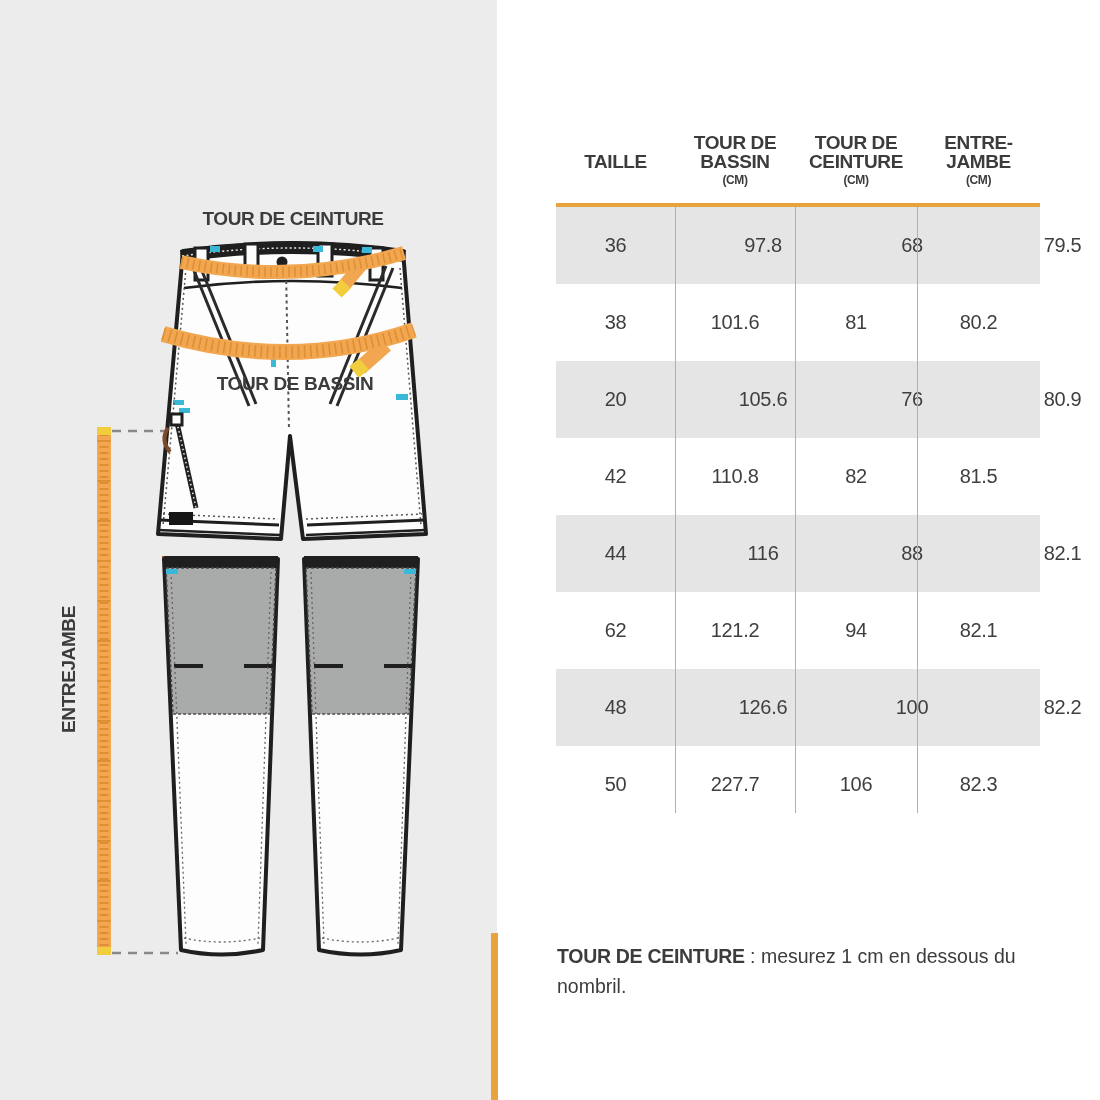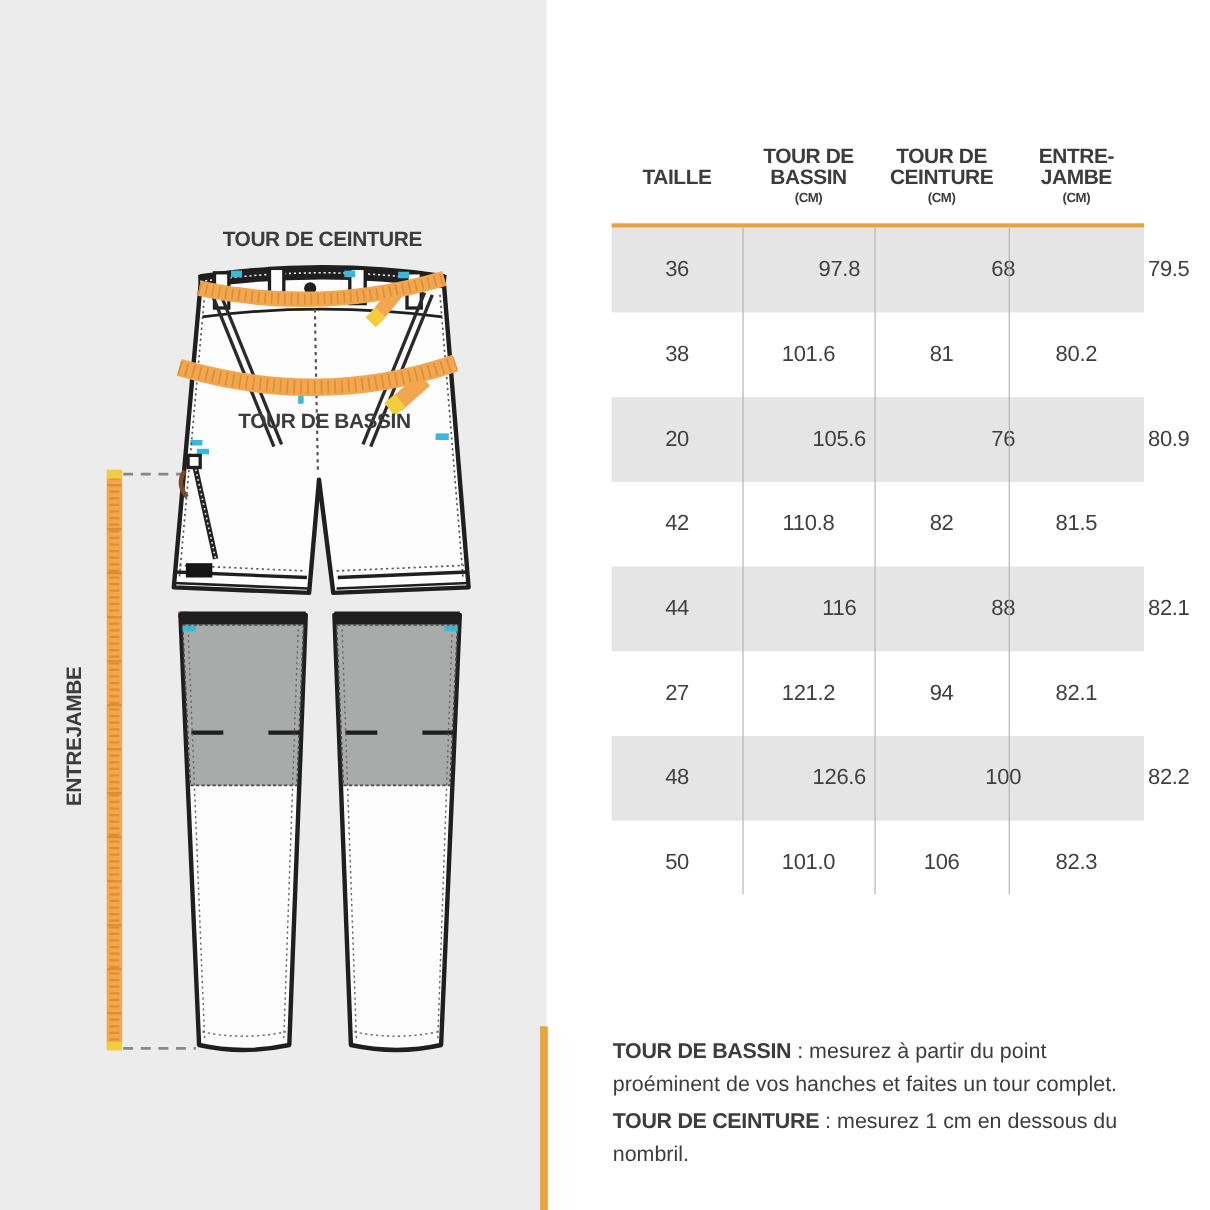"27" span { text: 27 -> 62 }
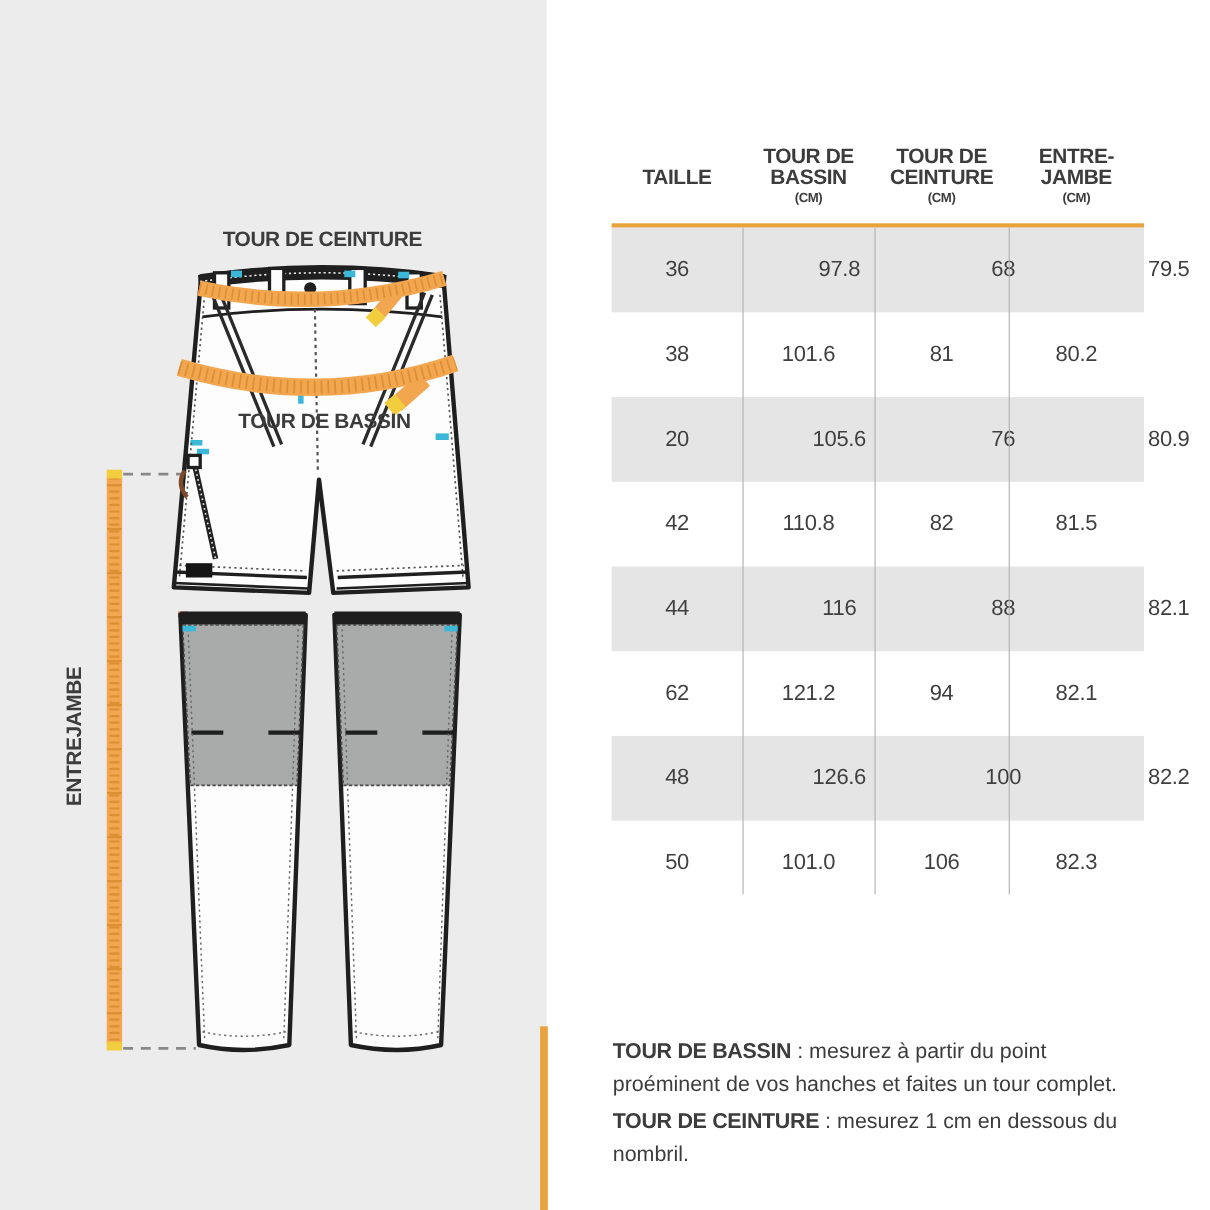"101.0" span { text: 101.0 -> 227.7 }
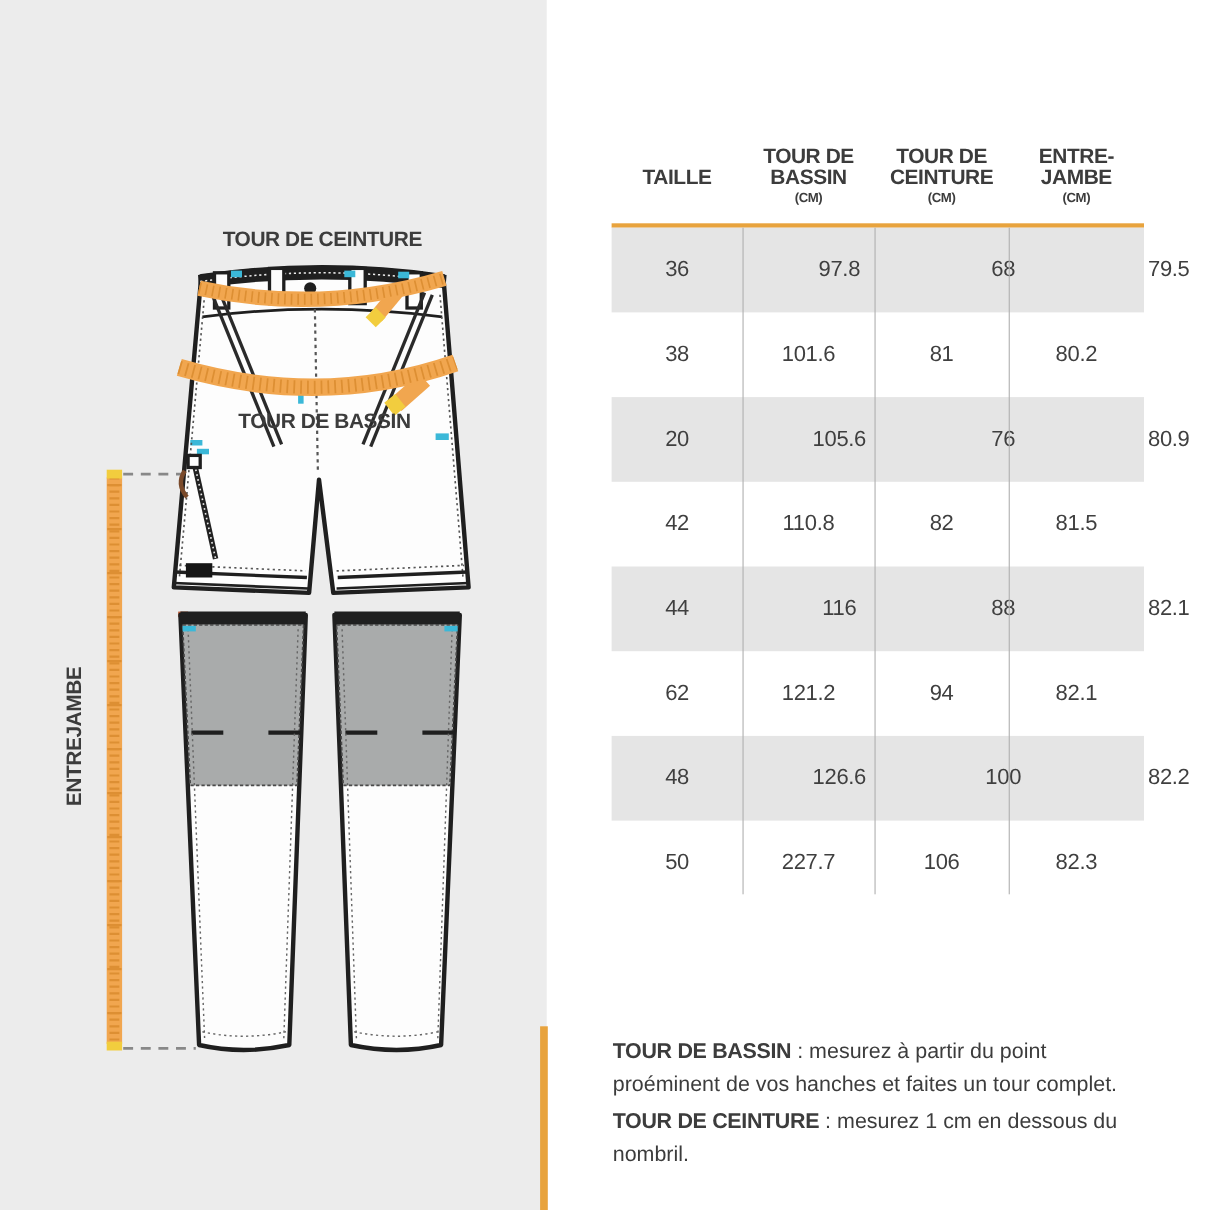"TOUR DE BASSIN : mesurez" p { html: <p><span>TOUR DE BASSIN</span><span> : mesurez à partir du point proéminent de vos hanches et faites un tour complet.</span></p> -> none }
